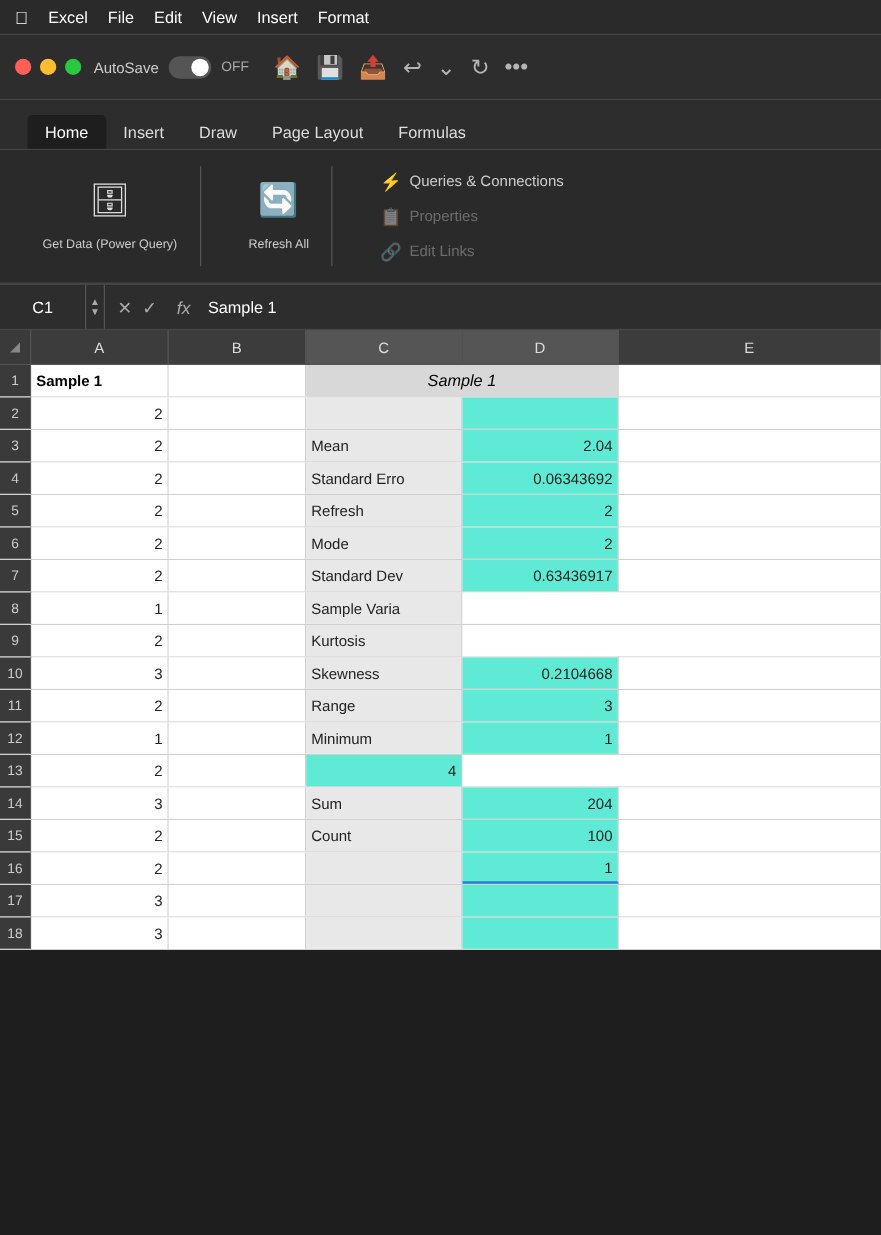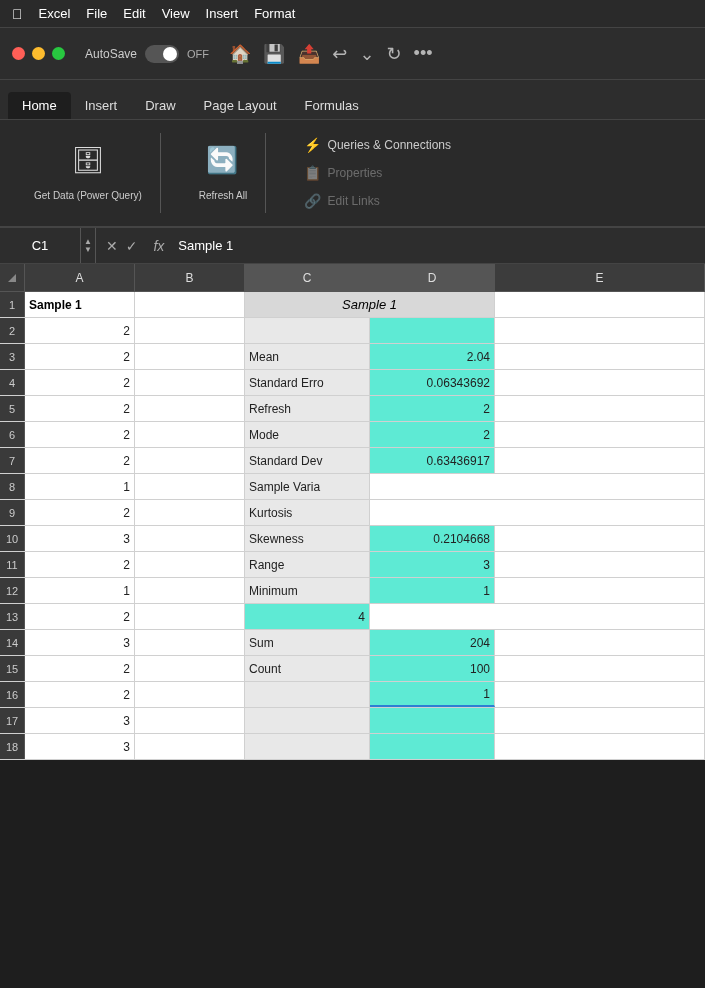"AutoSave" .autosave-area { margin-left: 10px -> none }
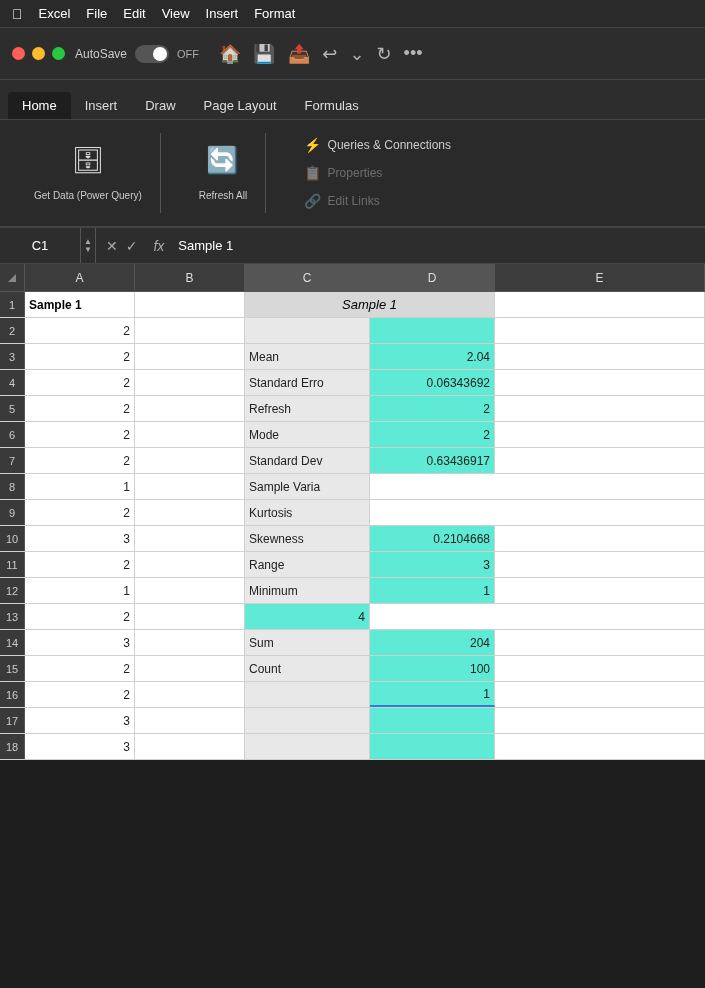"Home" .ribbon-tab.active { margin-left: none -> 14px }
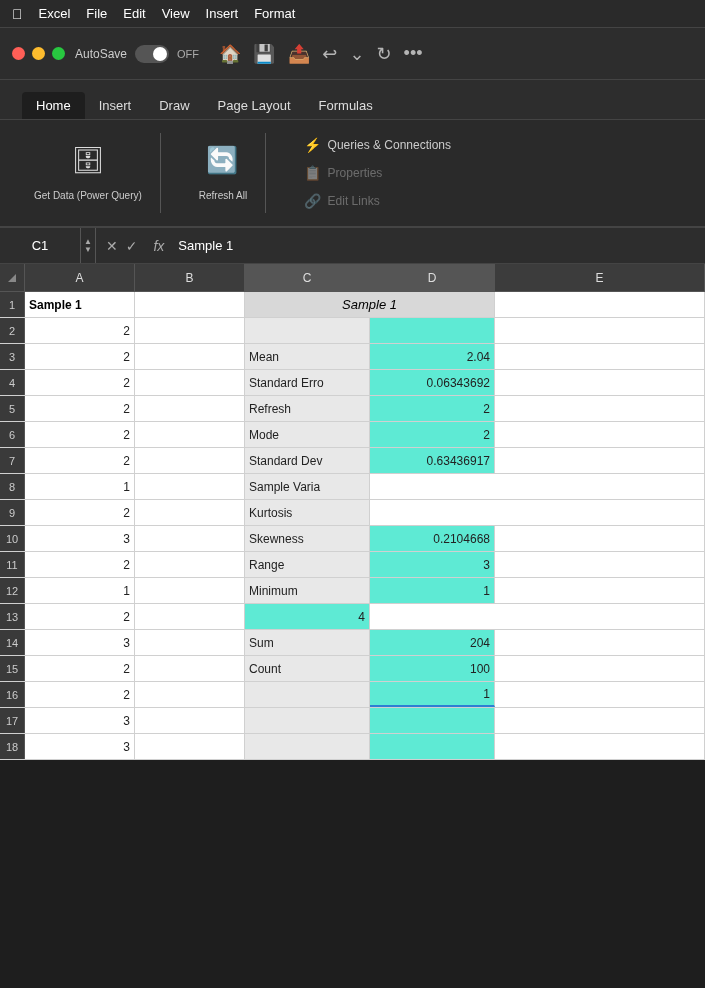"C1" .cell-ref-box { width: 96px -> 84px }
